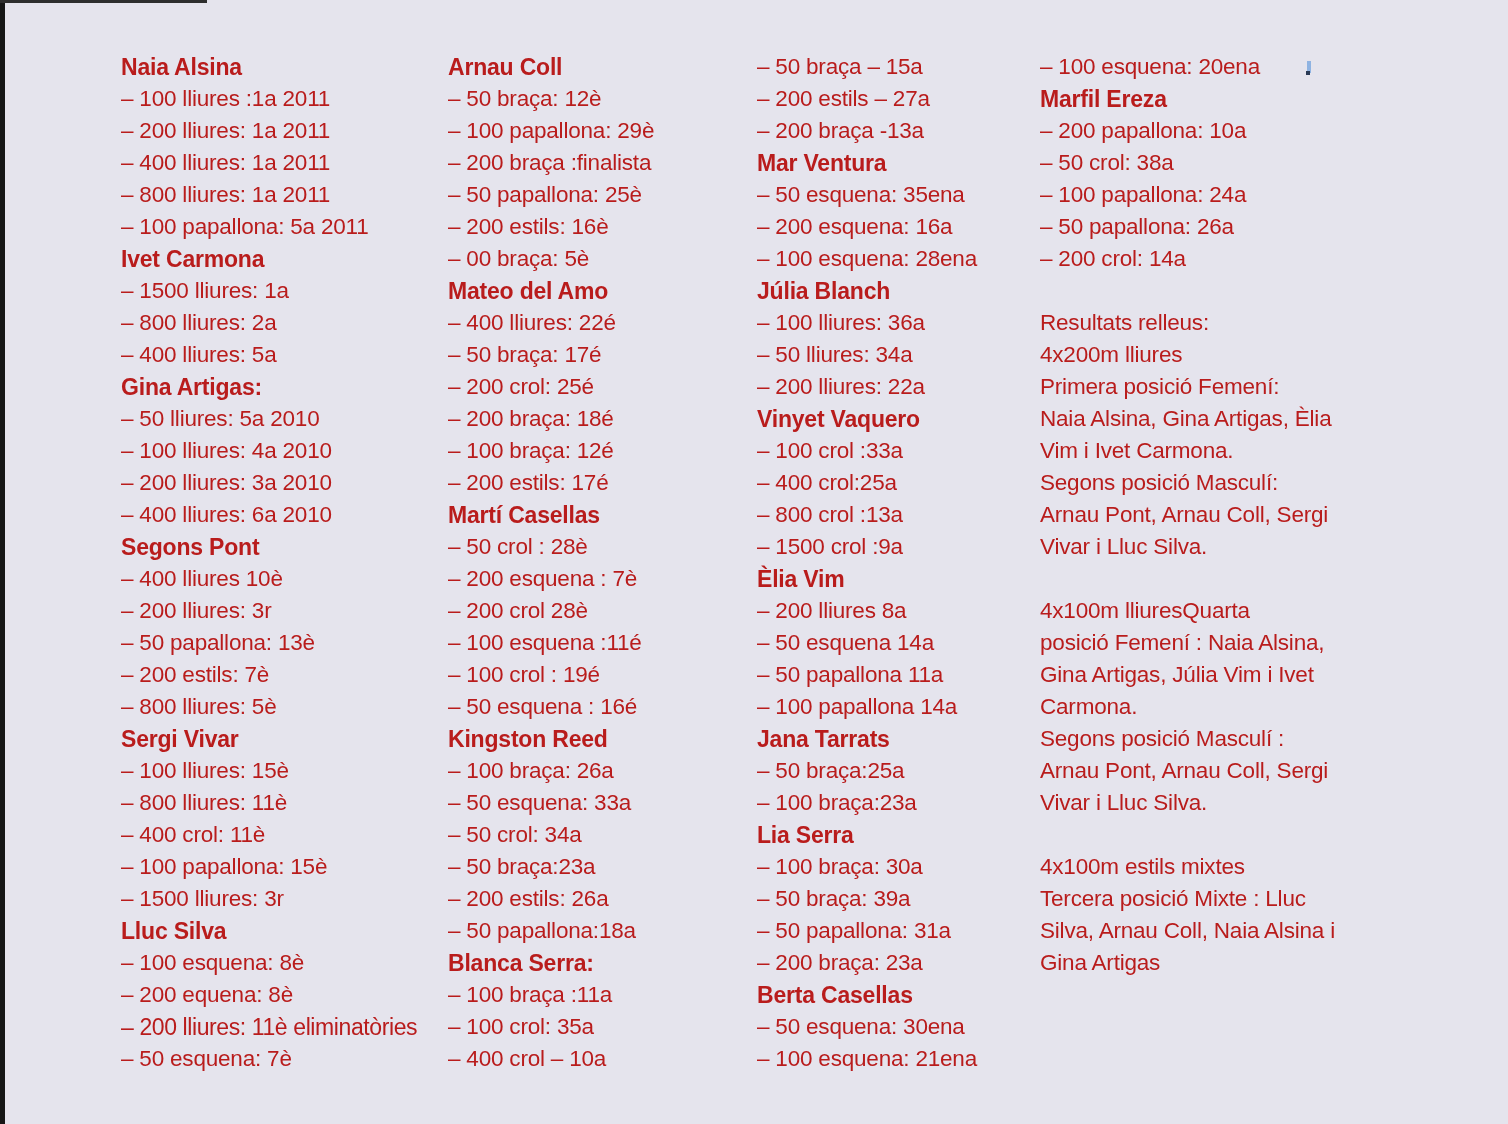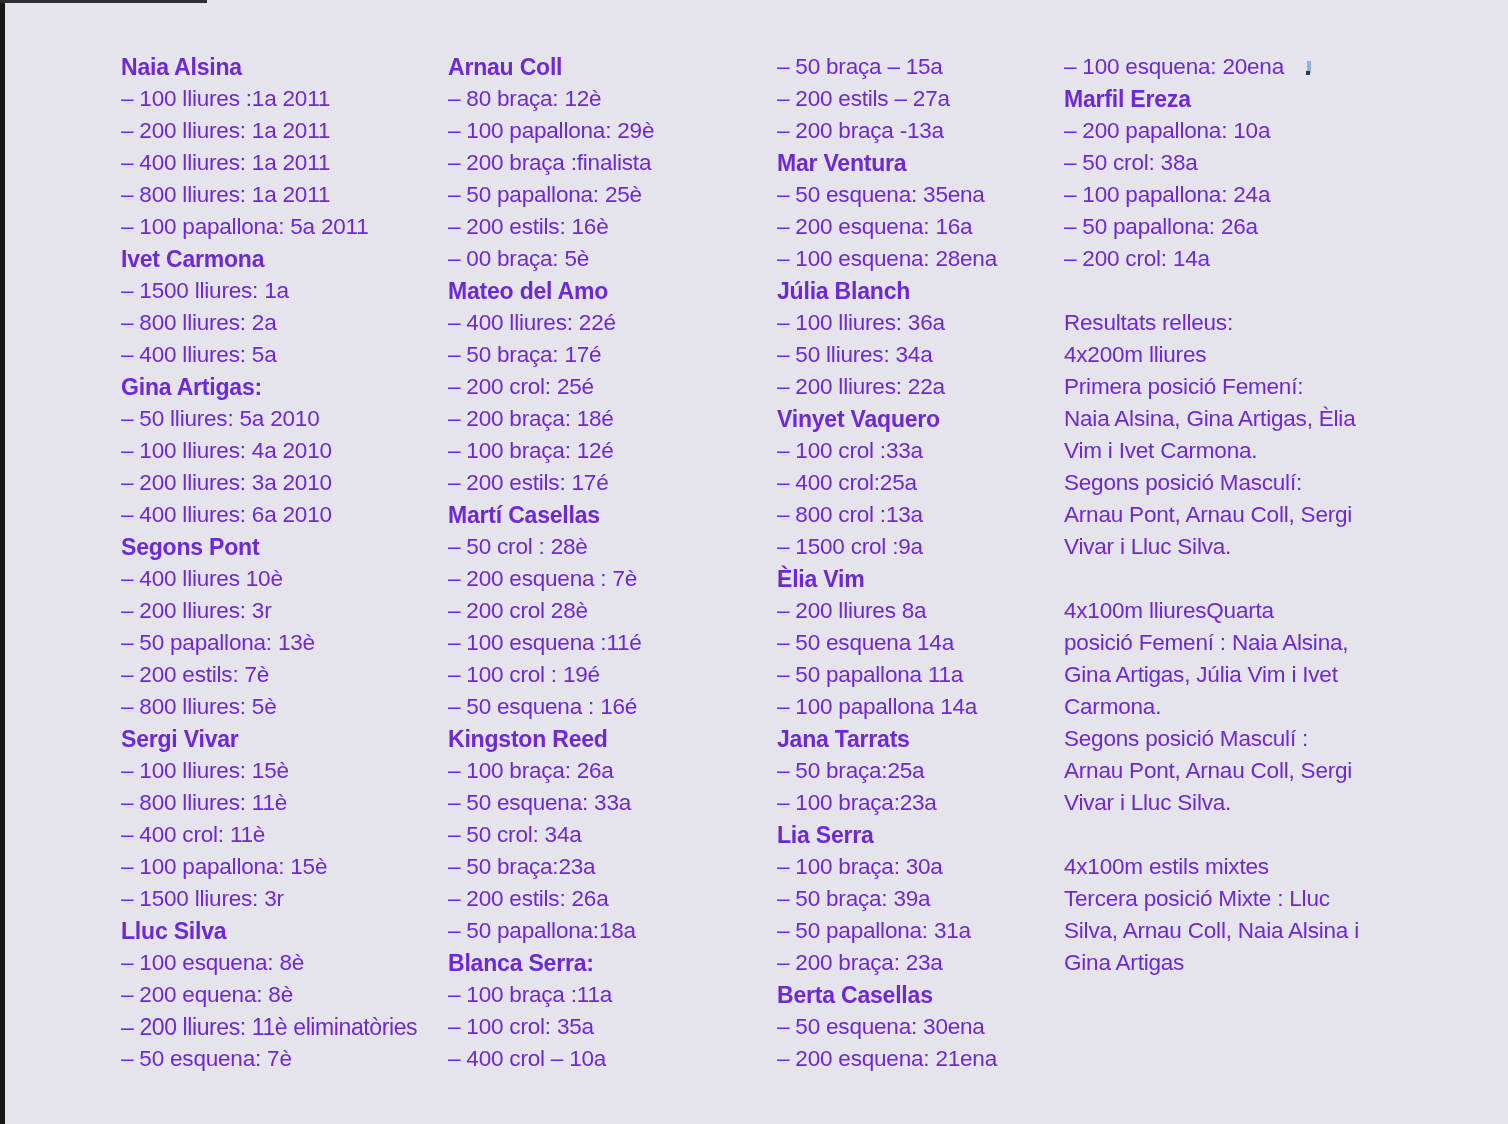"Naia Alsina" .page { color: #6d28d9 -> #b91c1c }
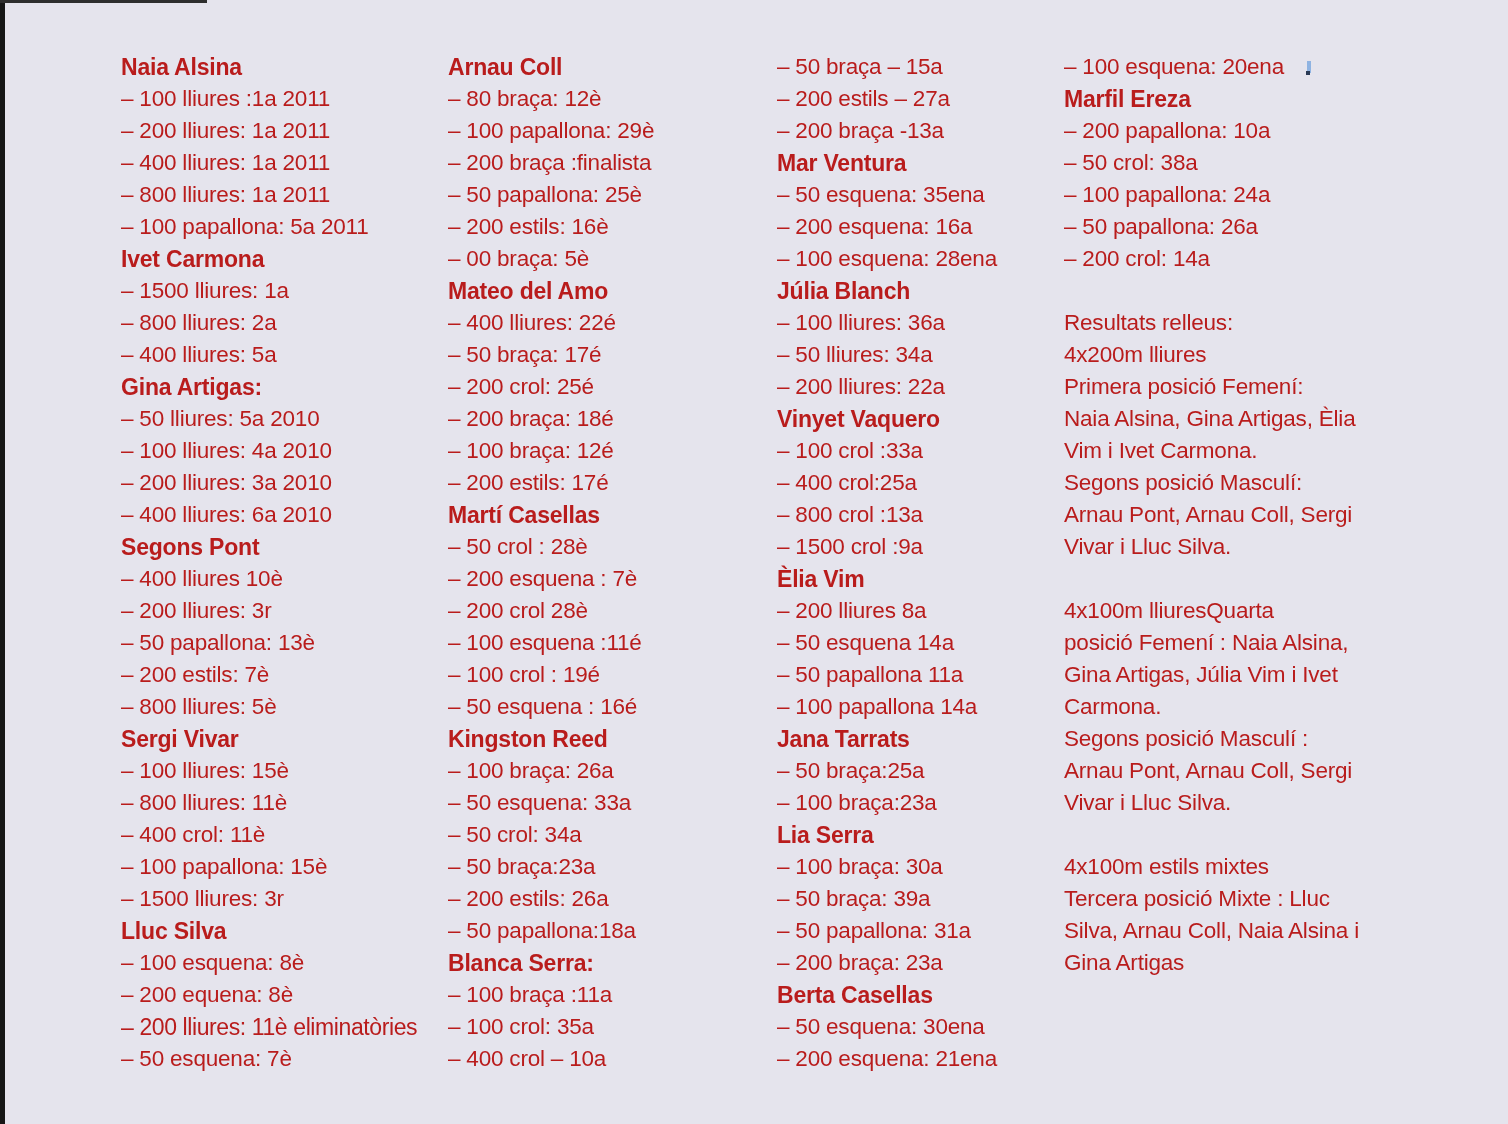"– 50 braça – 15a" .column-3 { left: 777px -> 757px }
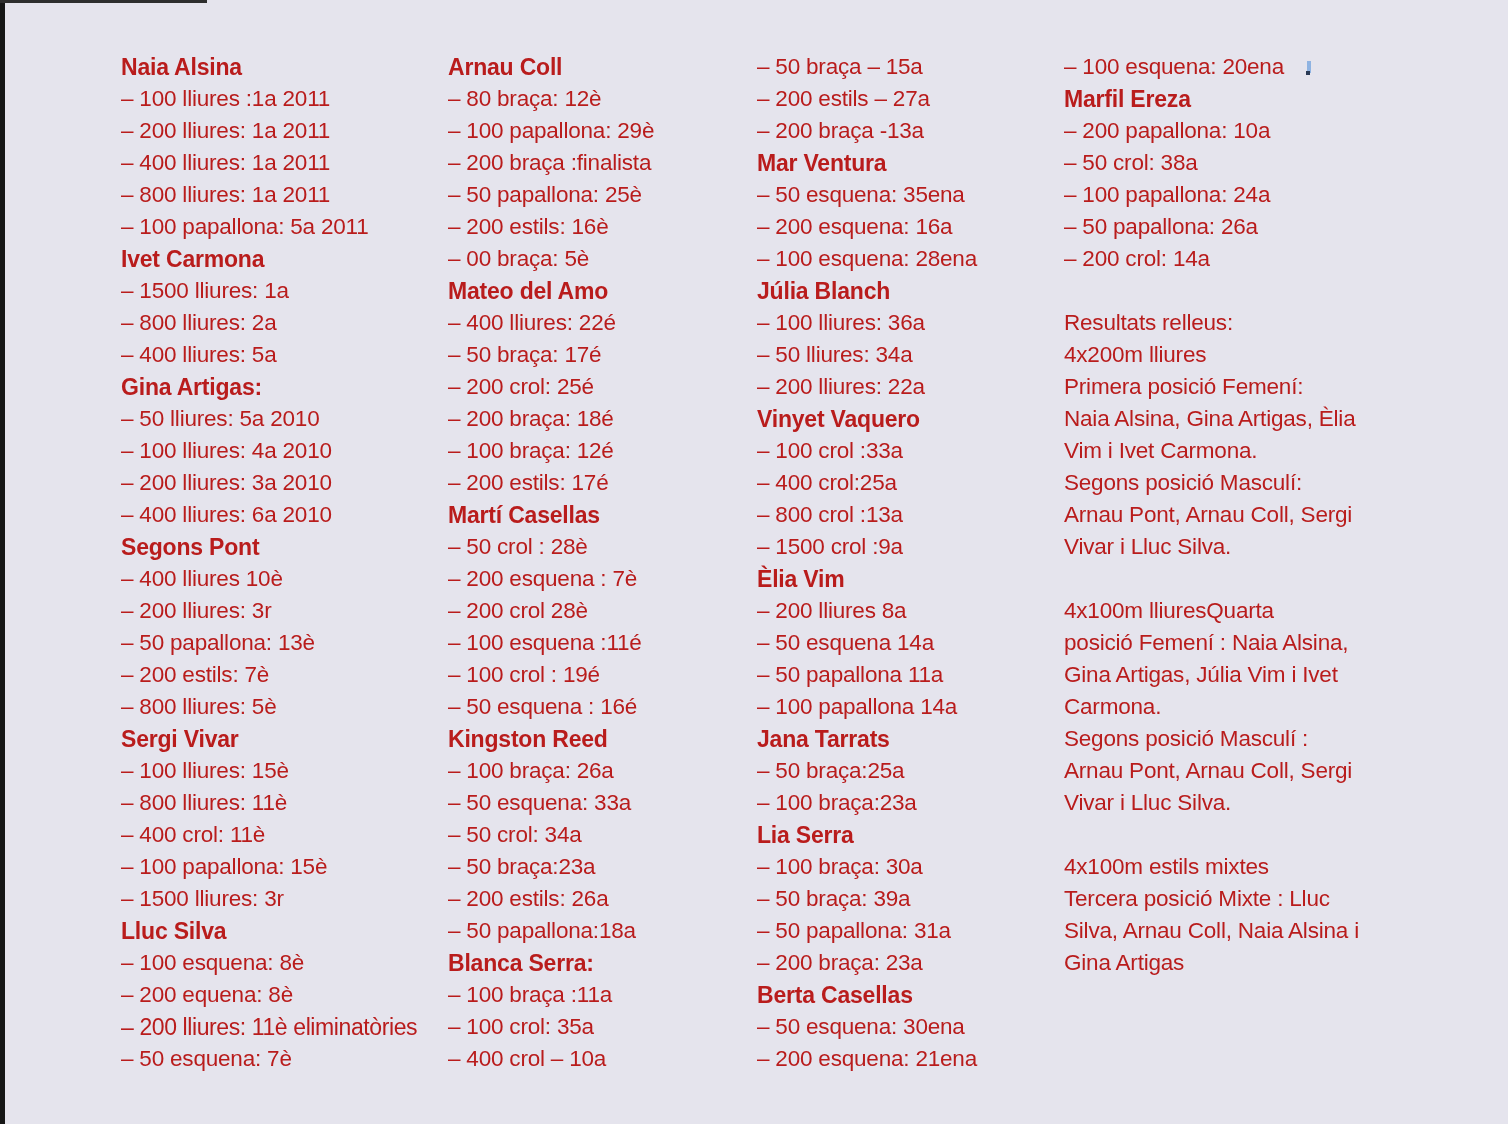"– 100 esquena: 20ena" .column-4 { left: 1064px -> 1040px }
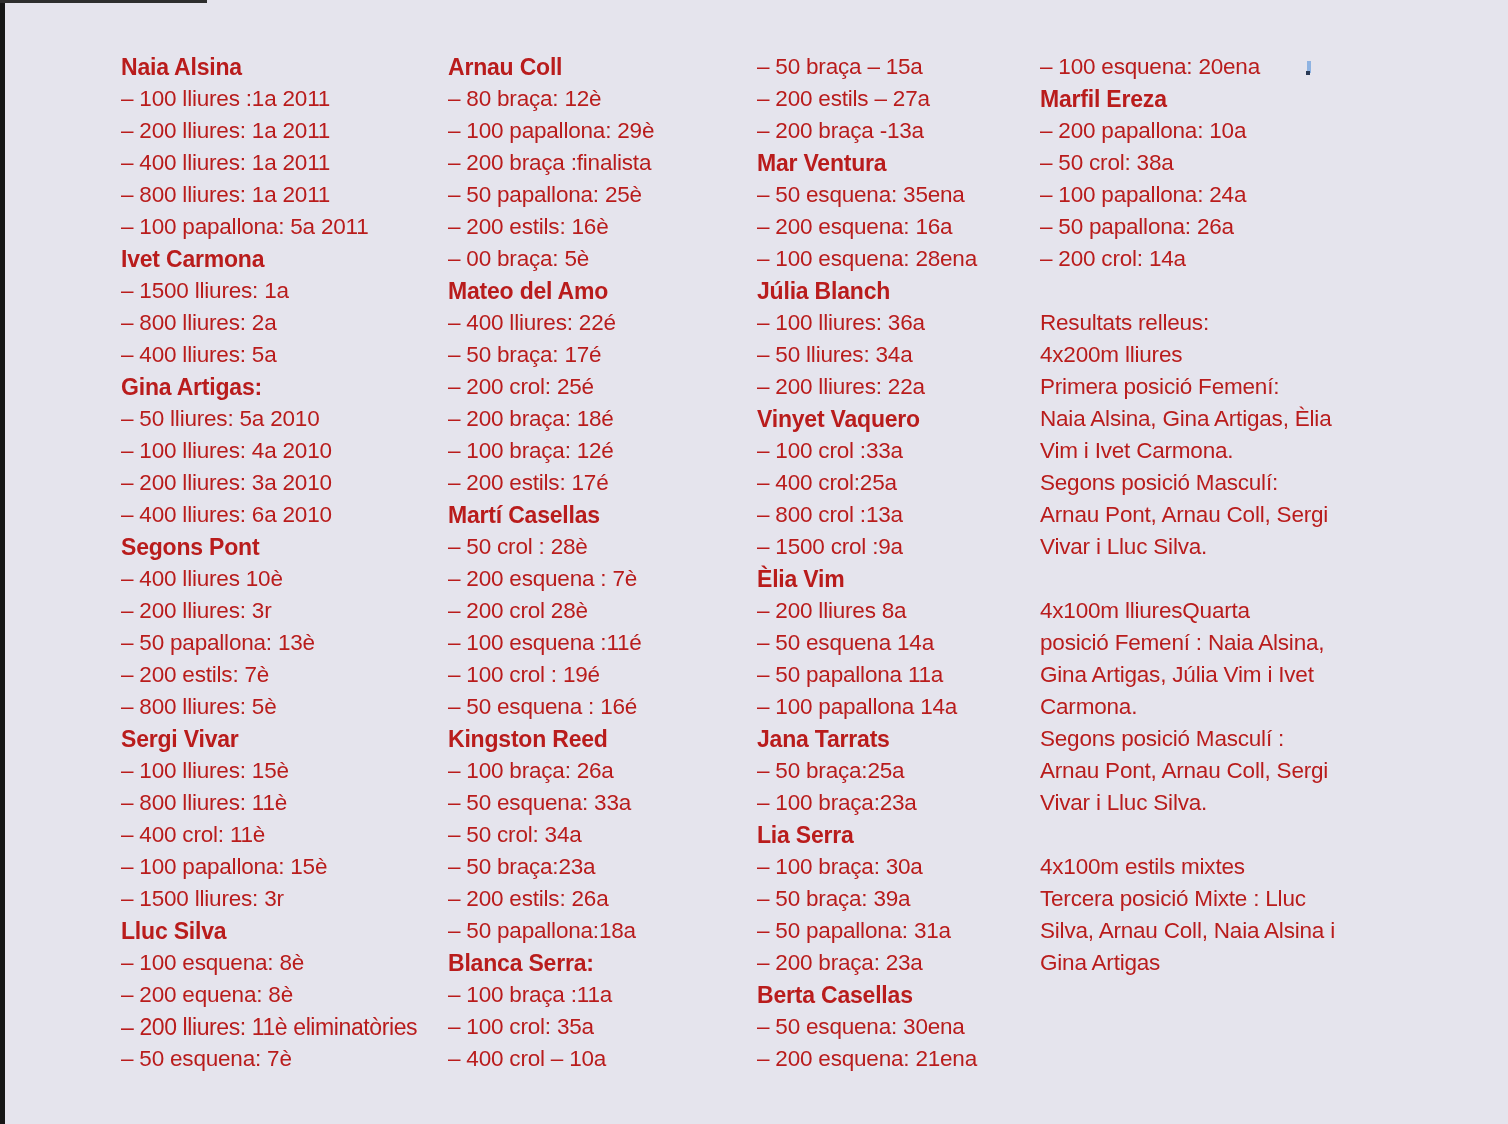"– 80 braça: 12è" div.row { text: 80 -> 50 }
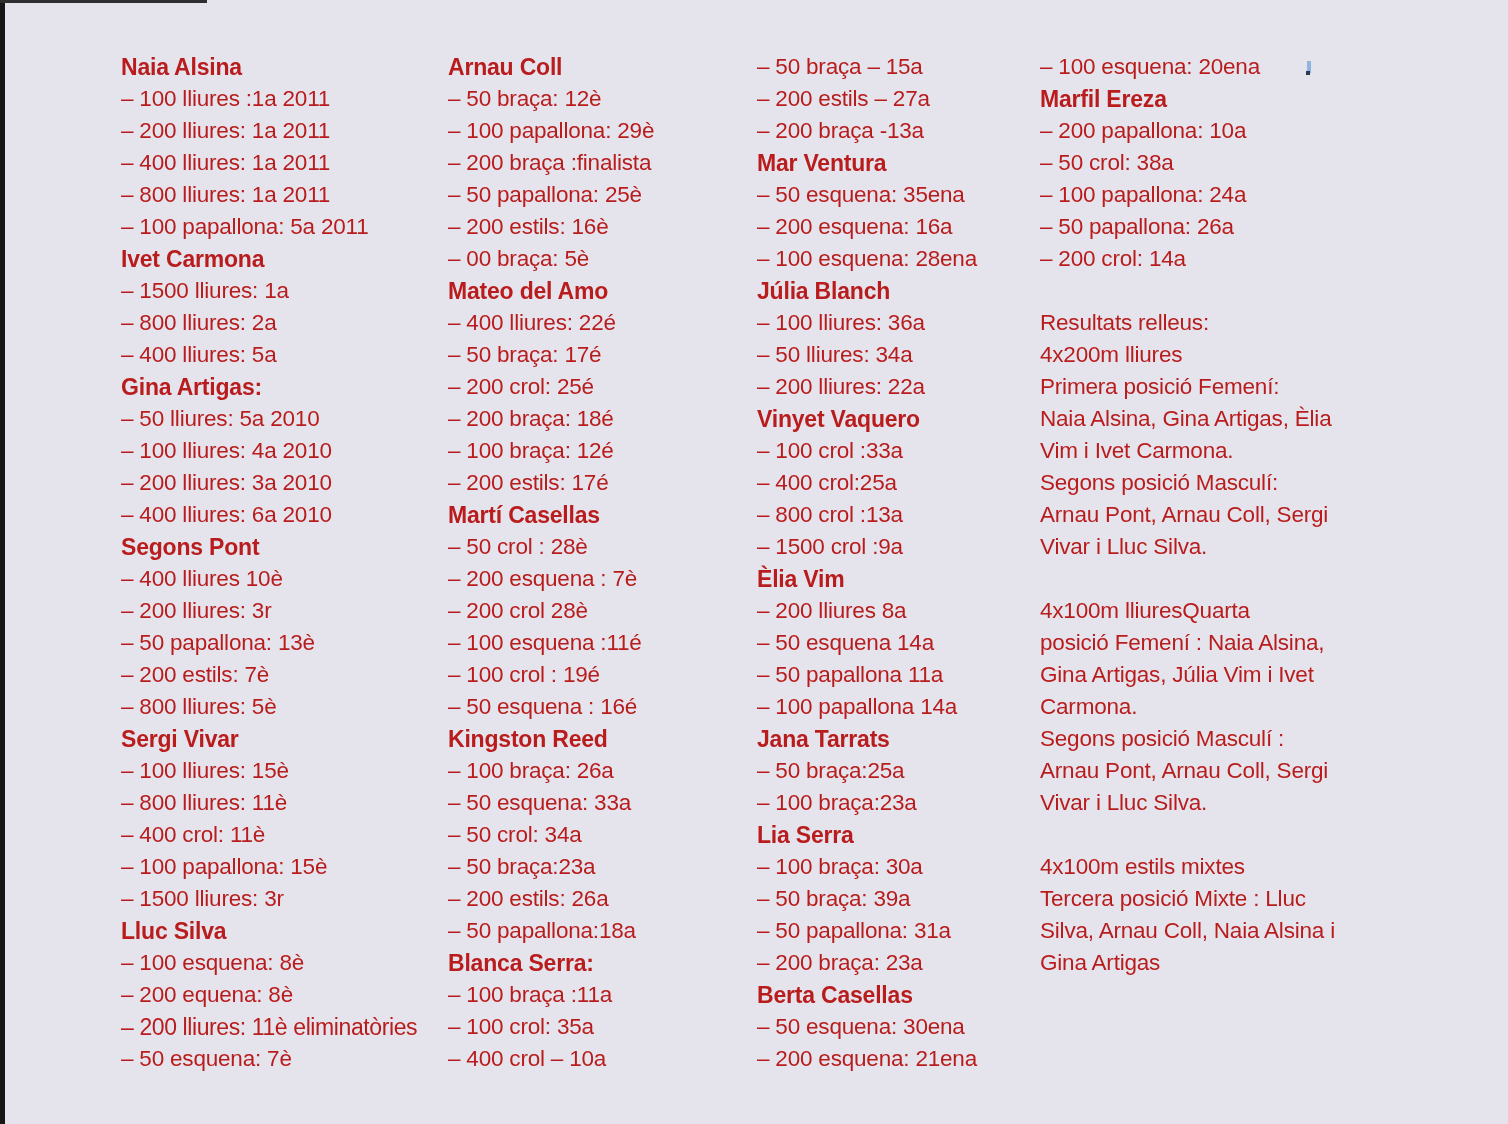"– 200 esquena: 21ena" div.row { text: 200 -> 100 }
